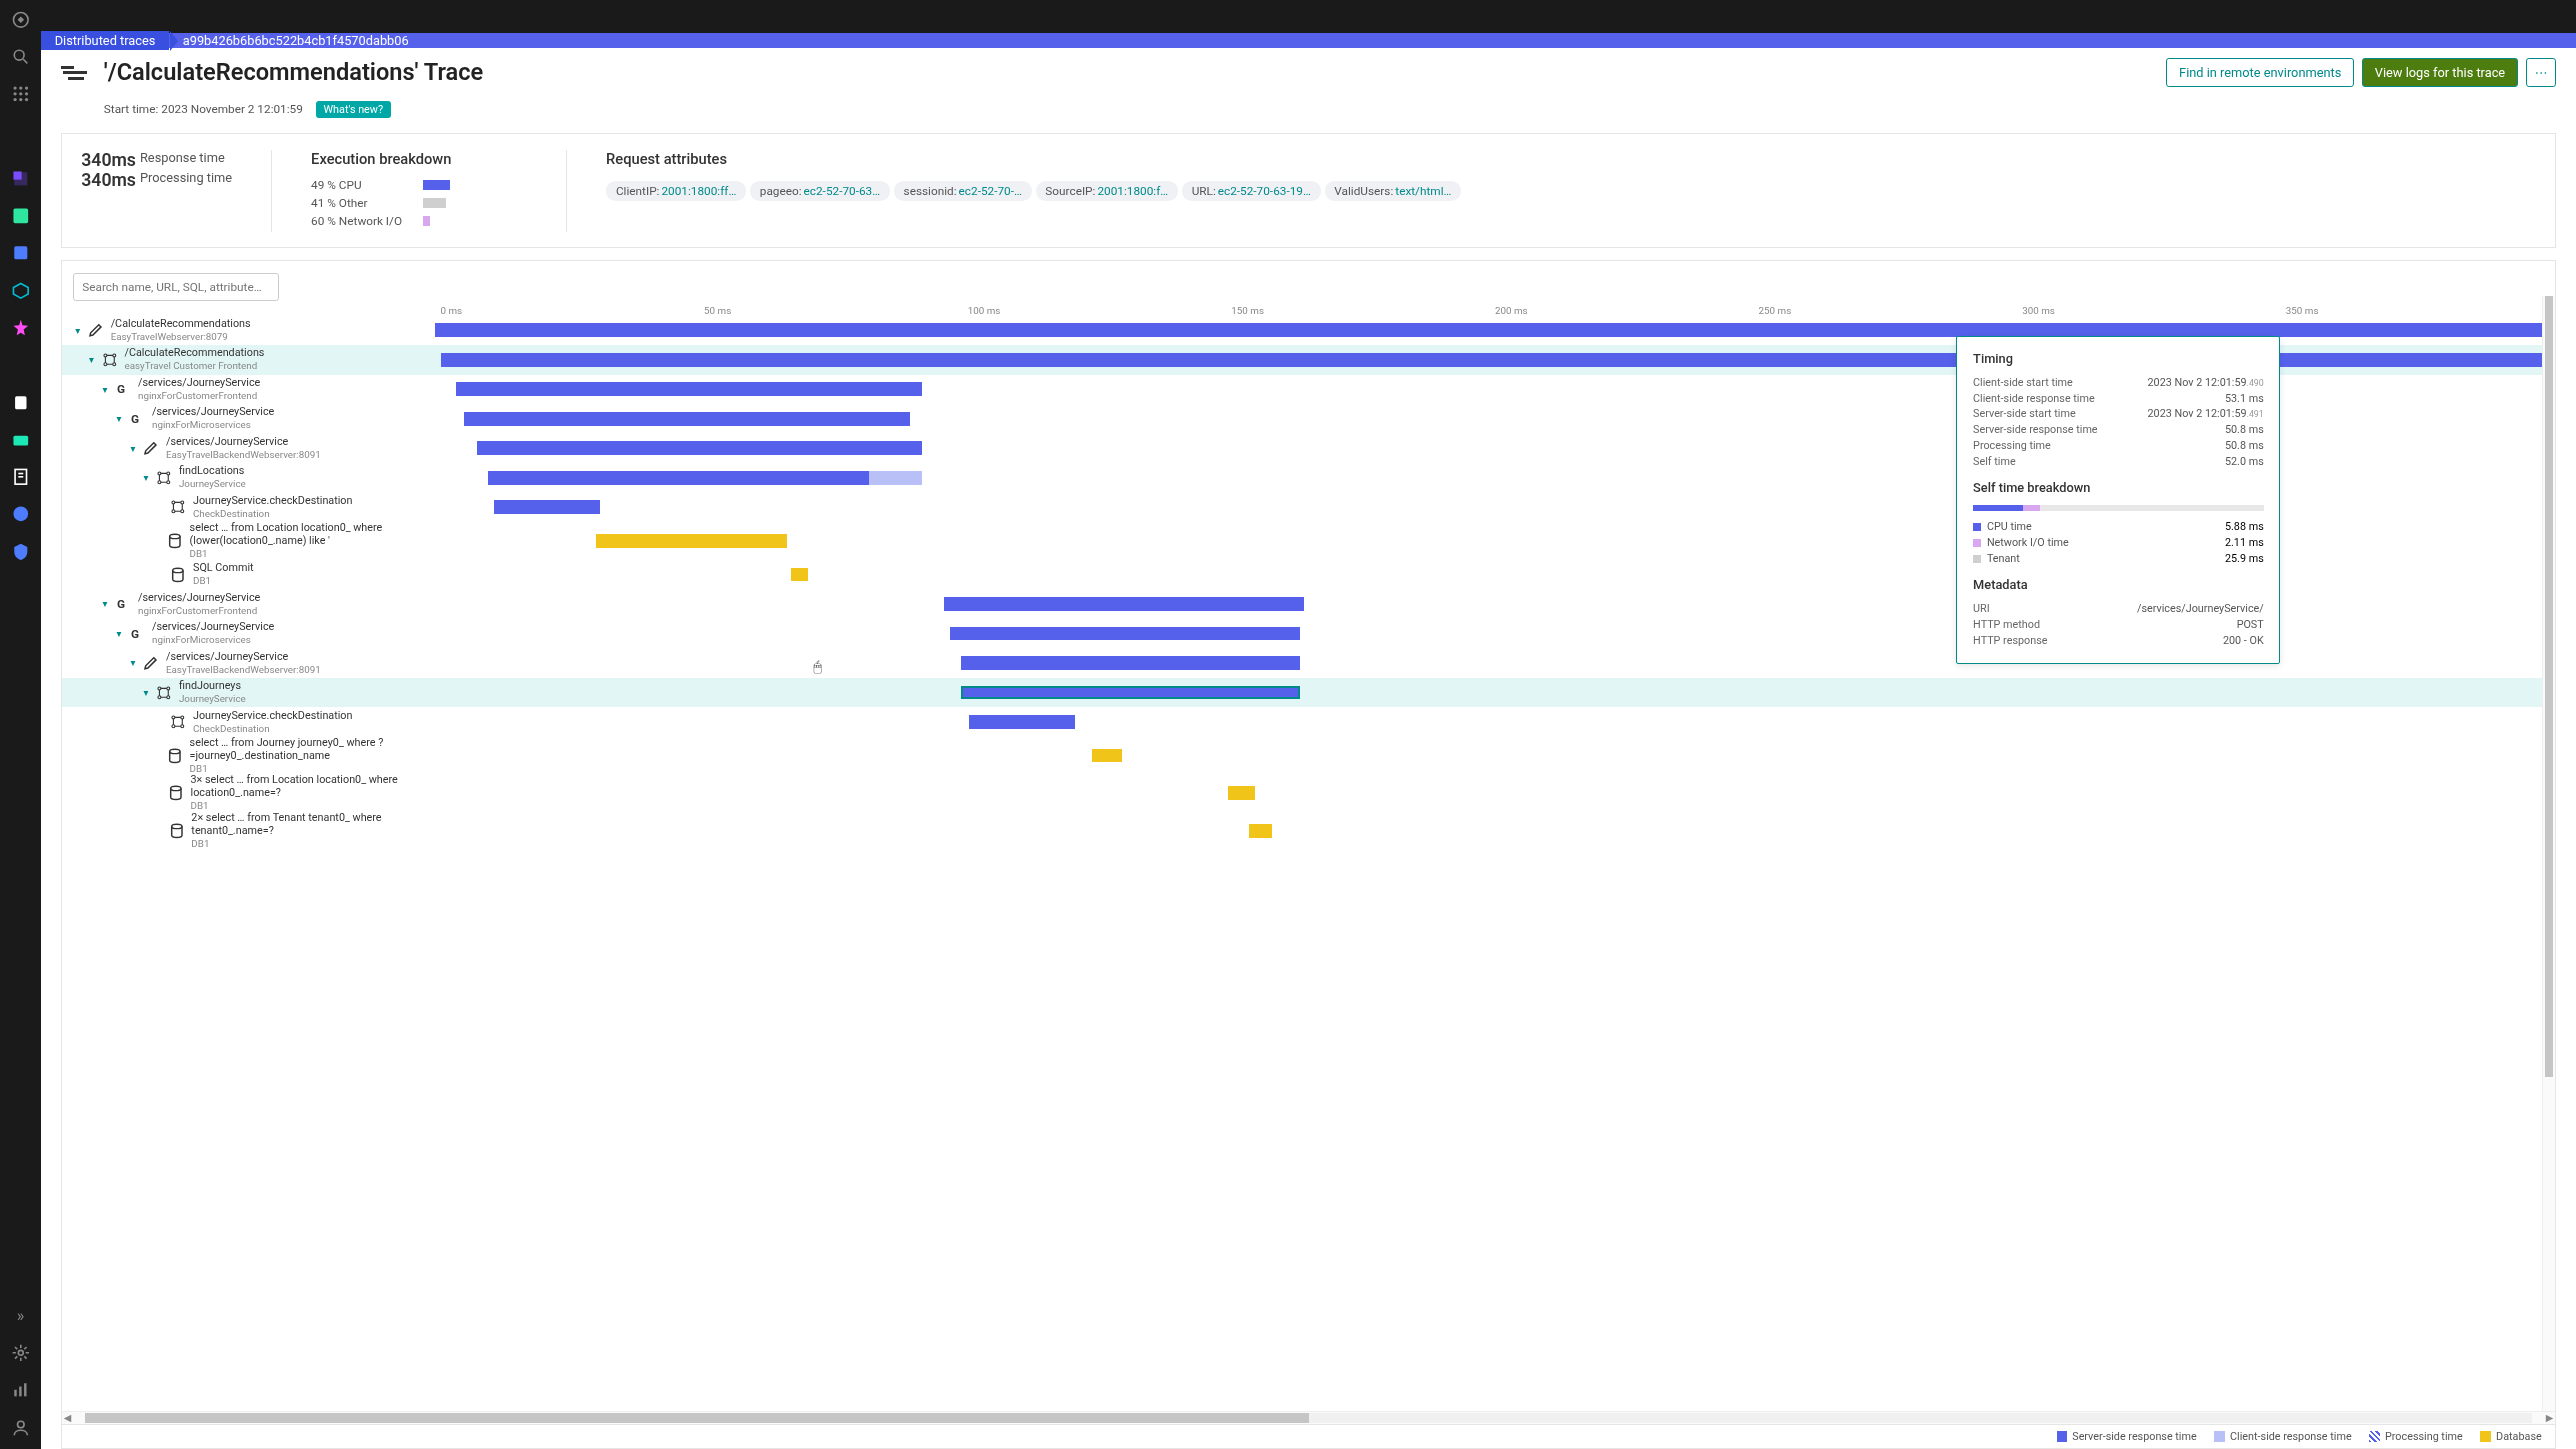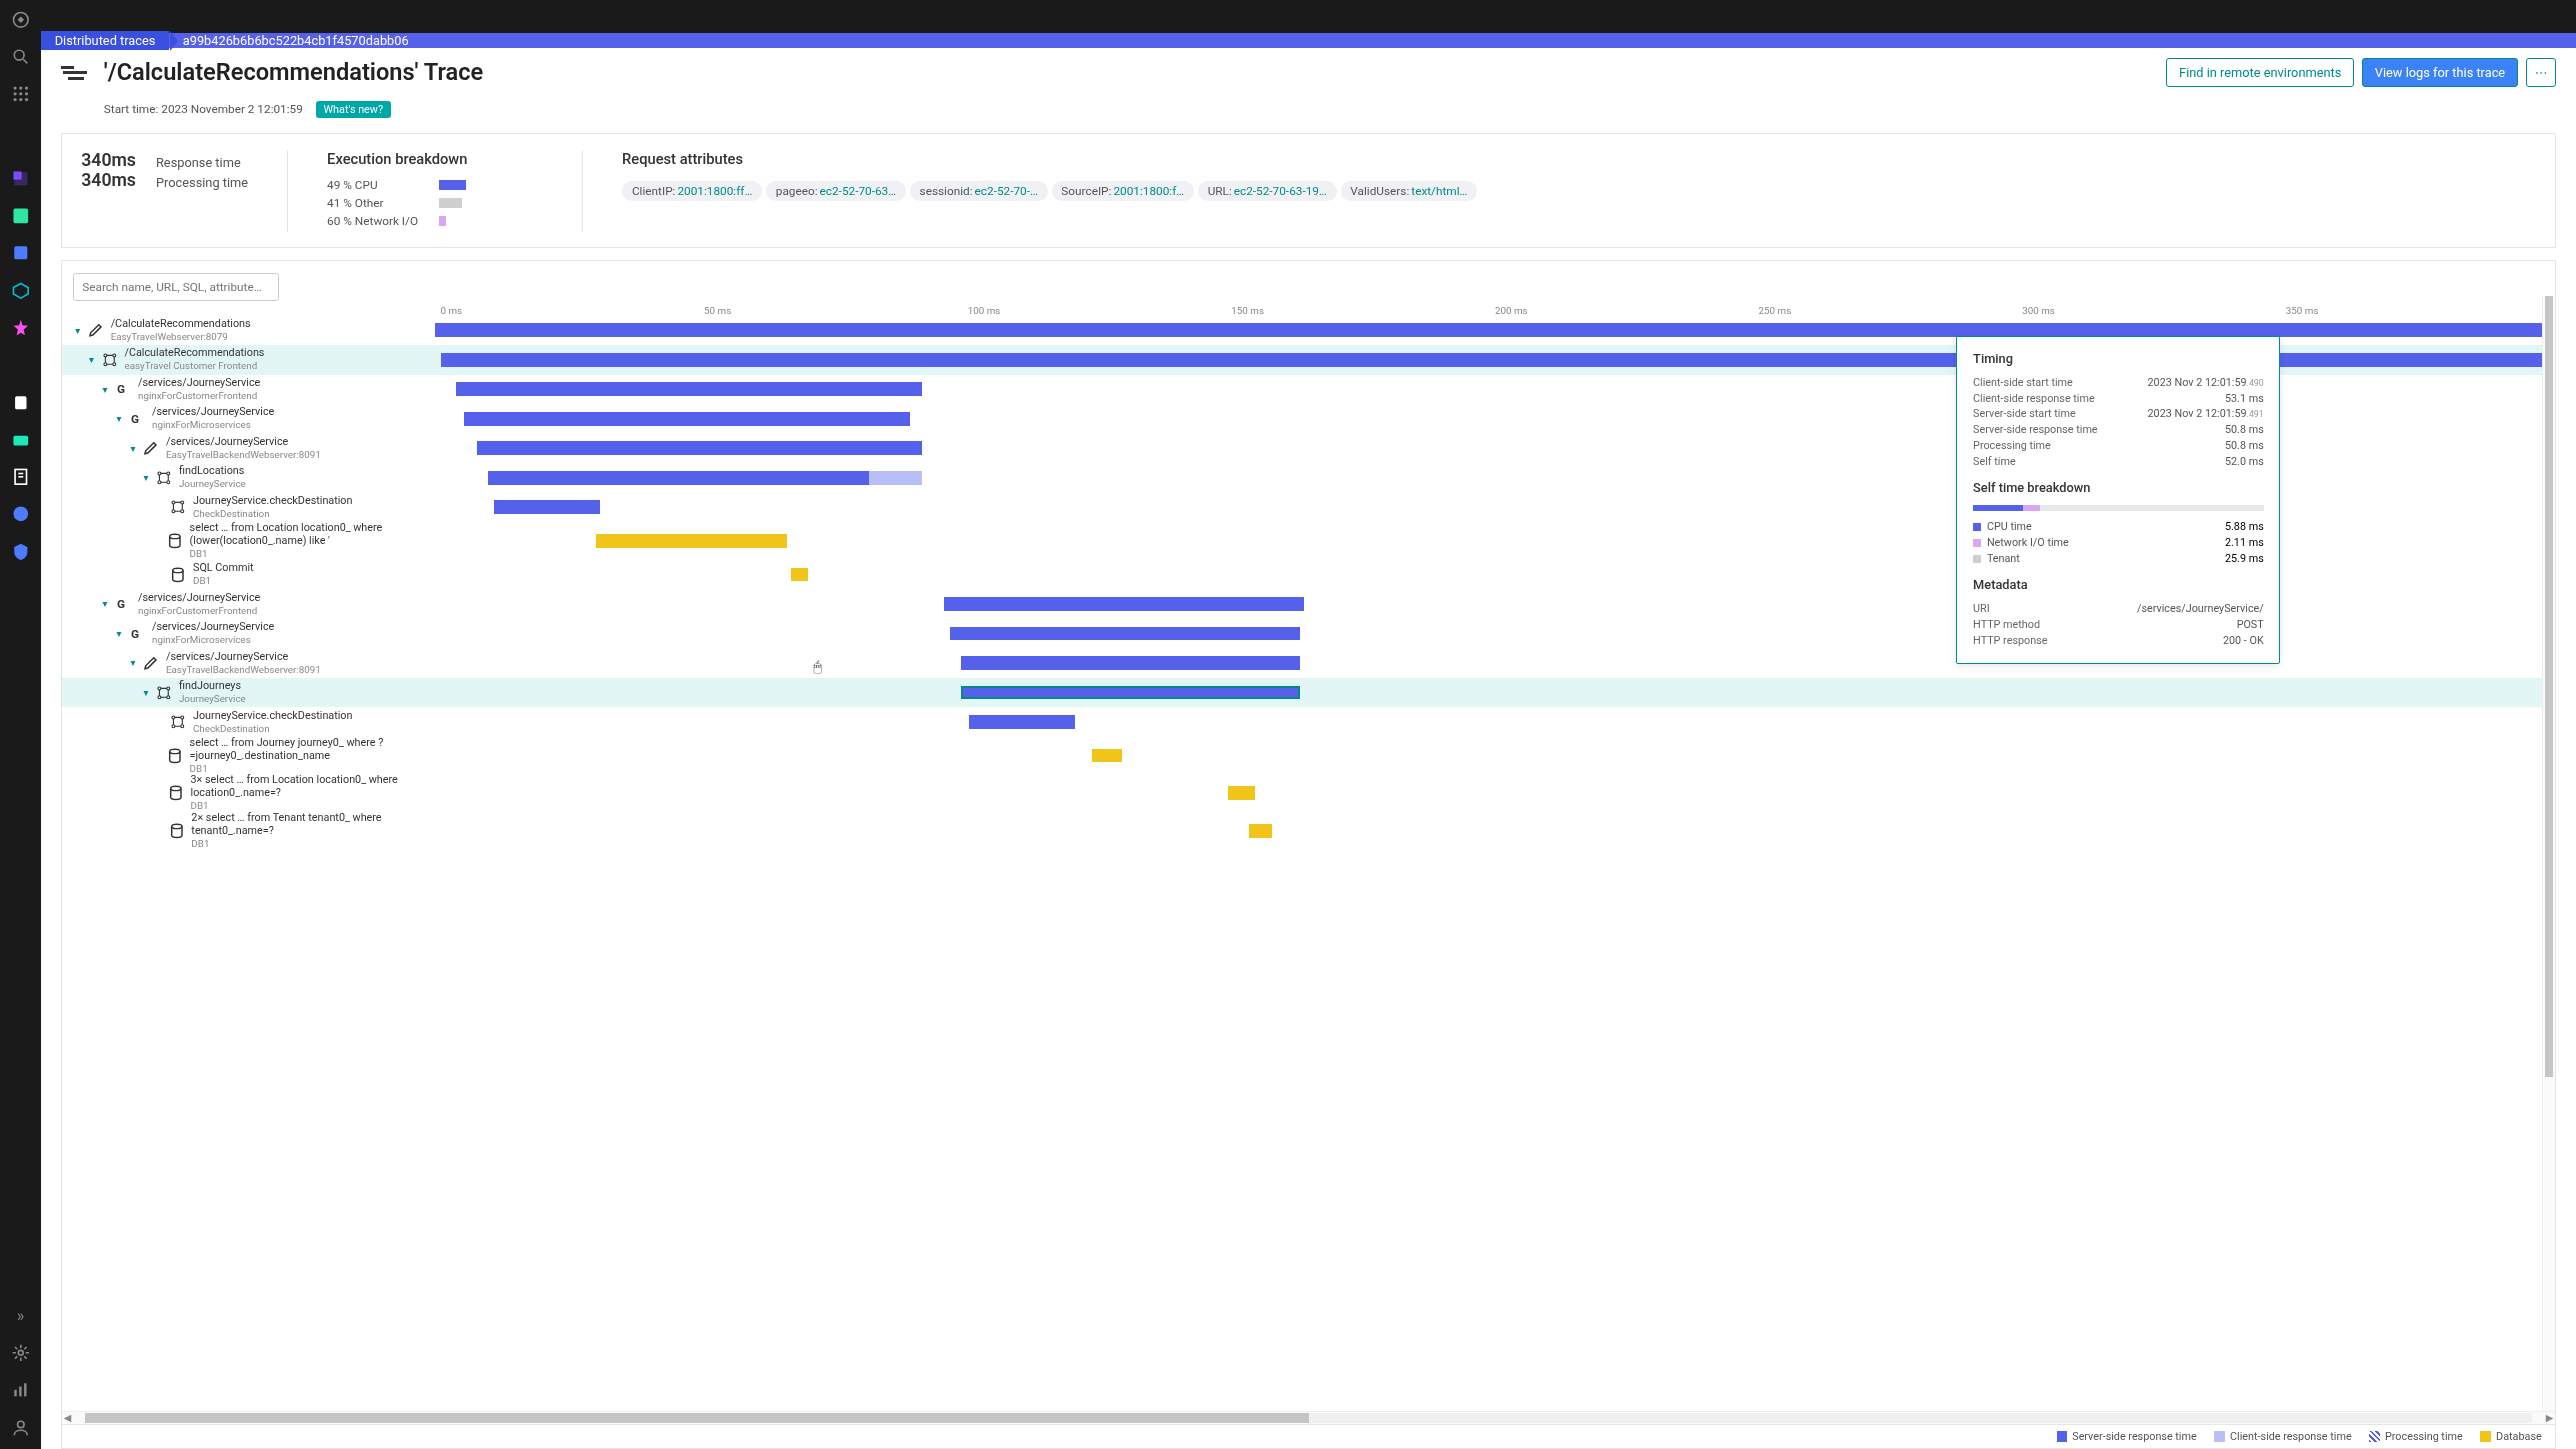"View logs for this trace" .btn.primary { background: #3b82f6 -> #4d7c0f }
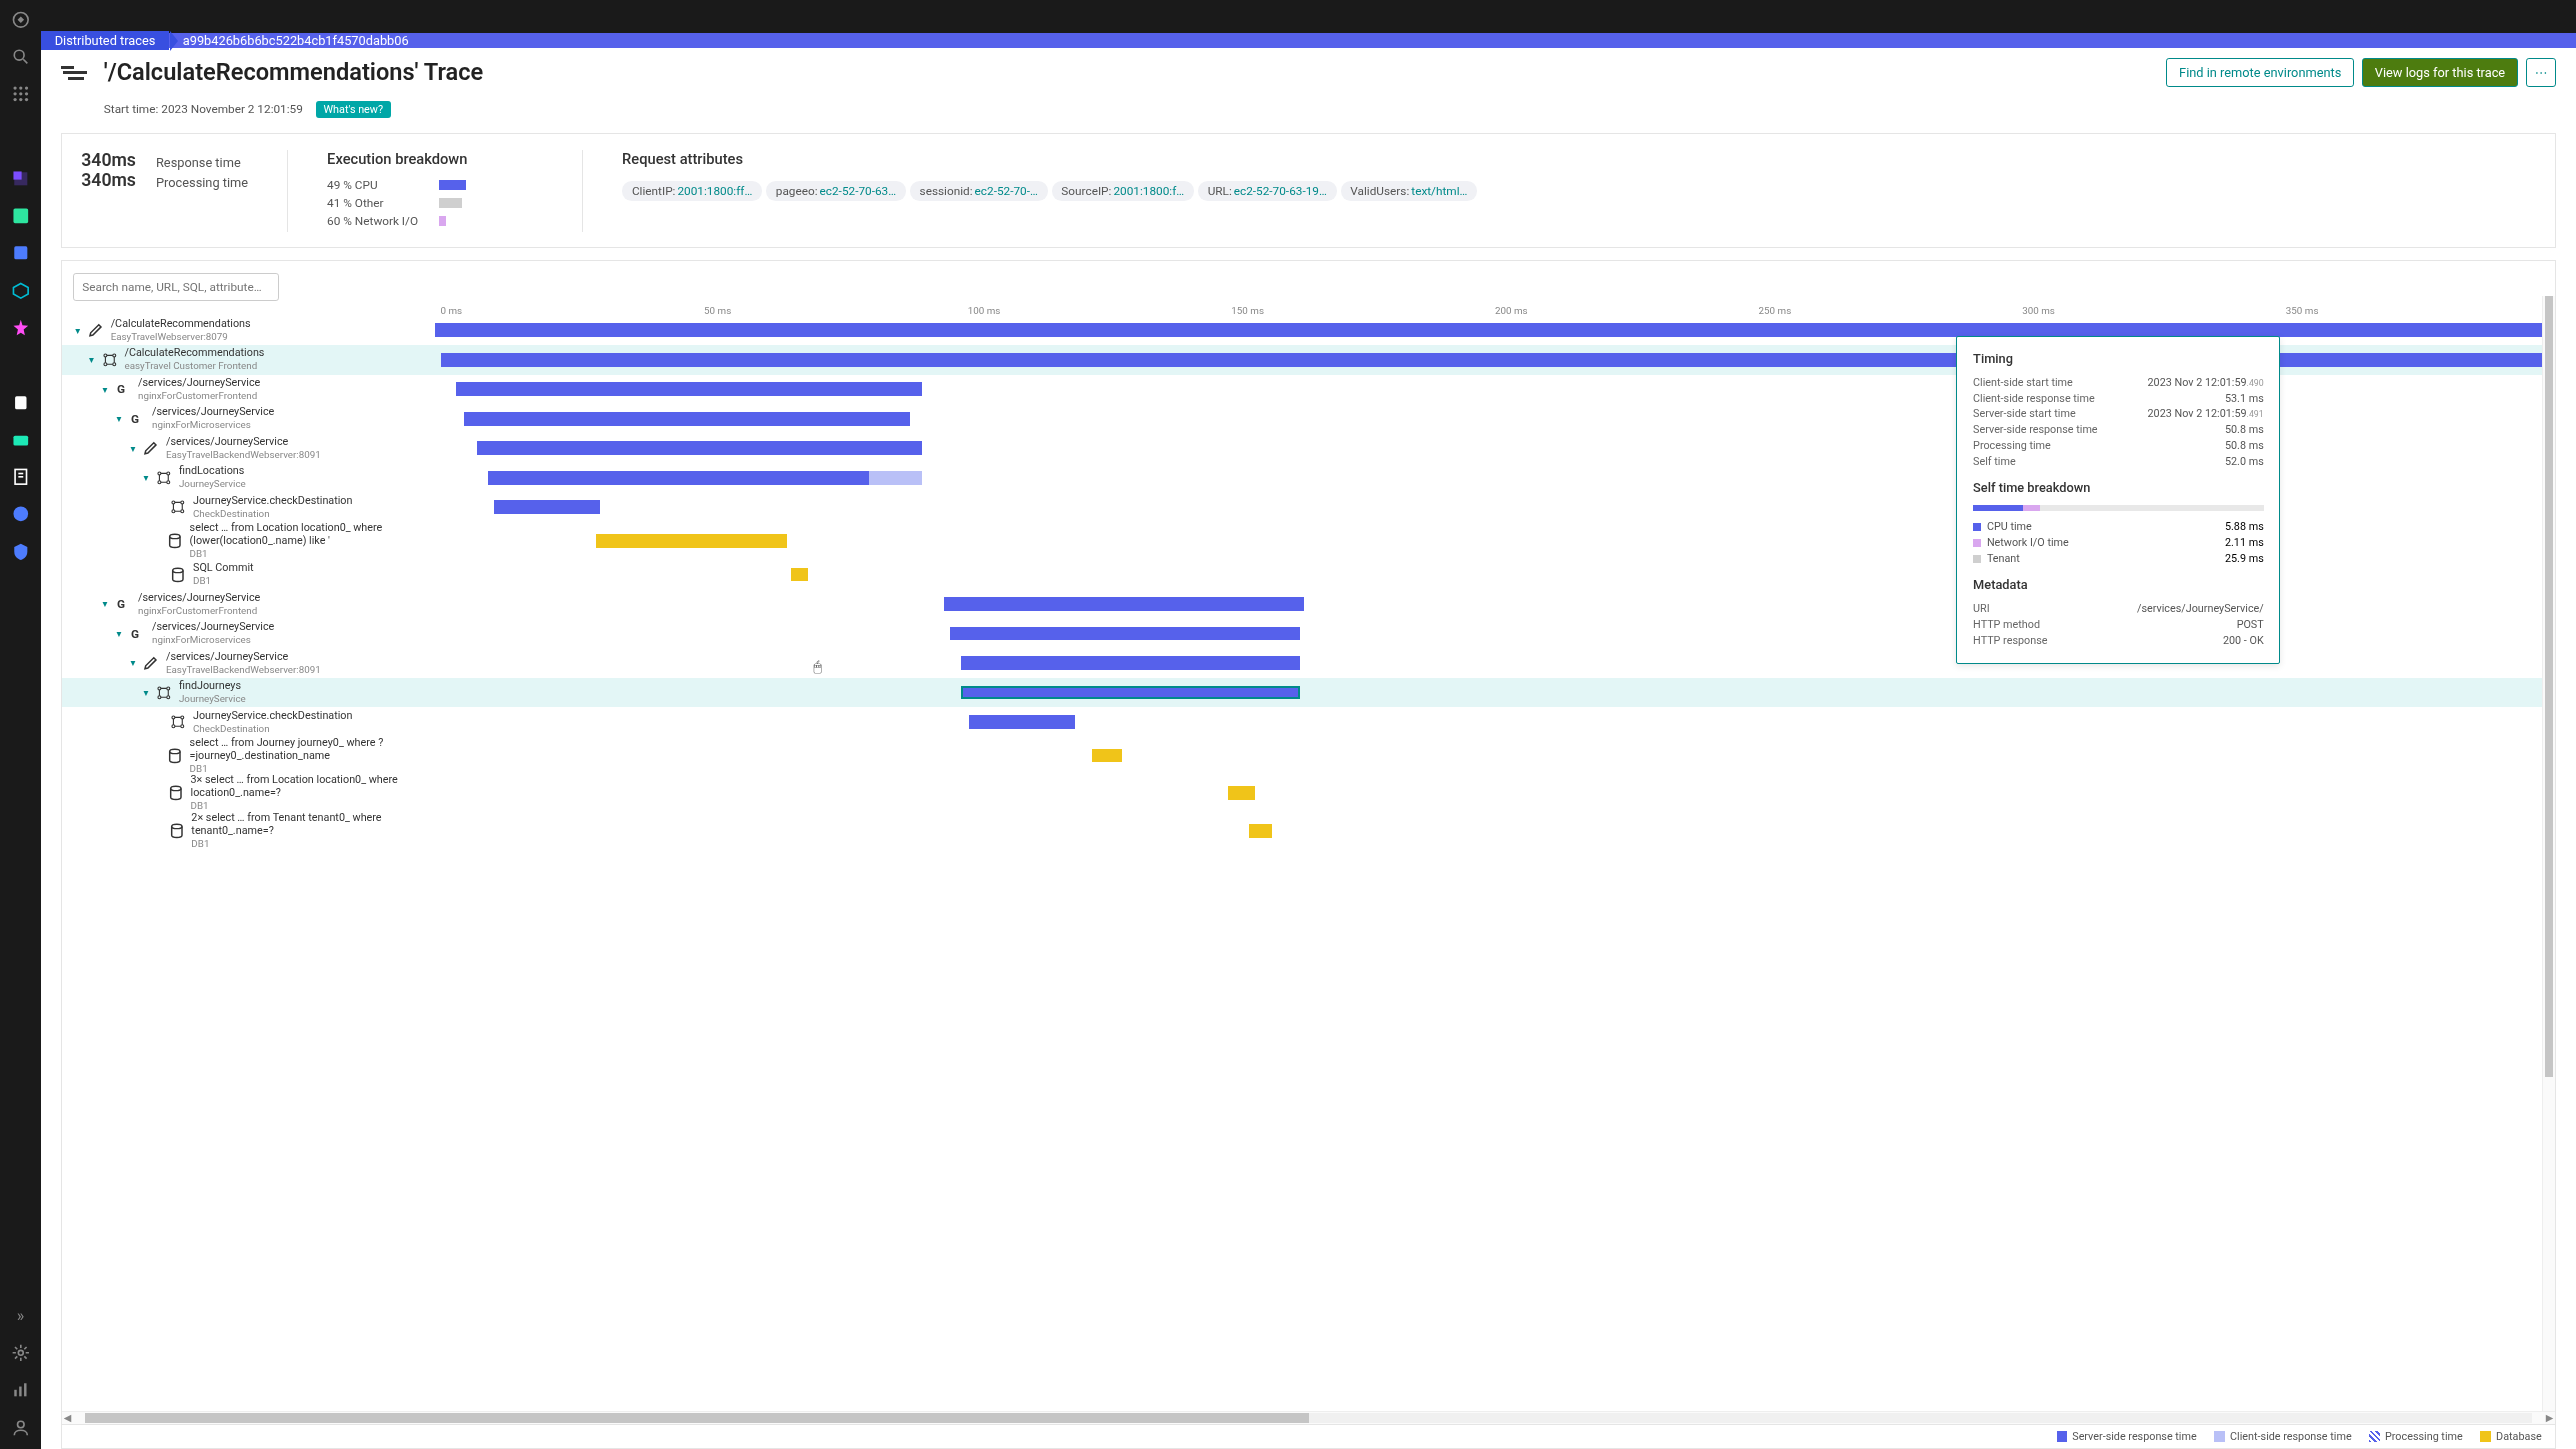"340ms" .summary .stat { align-items: flex-end -> flex-start; gap: 20px -> 4px }
